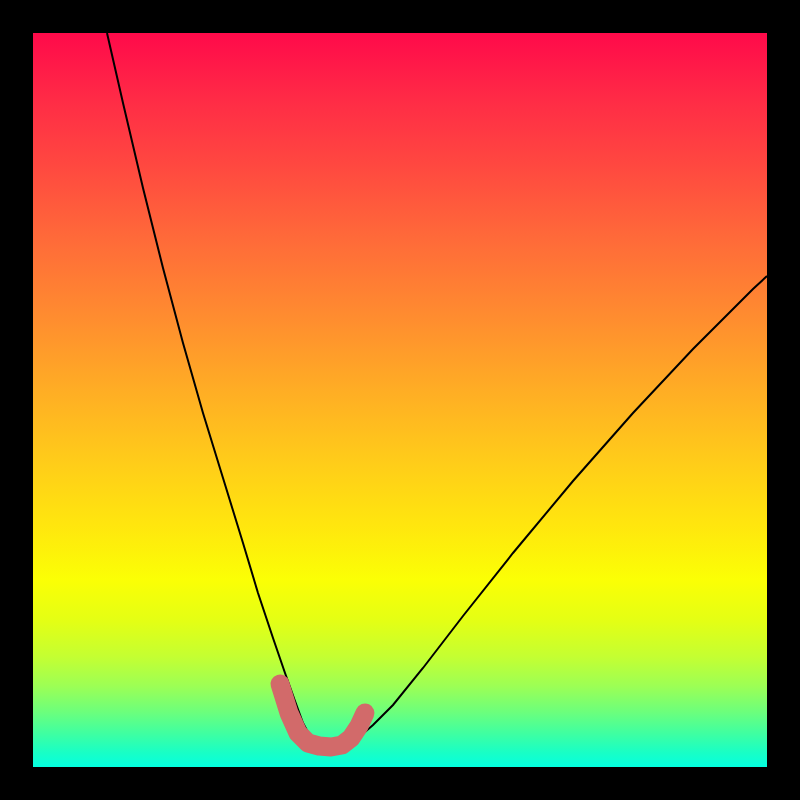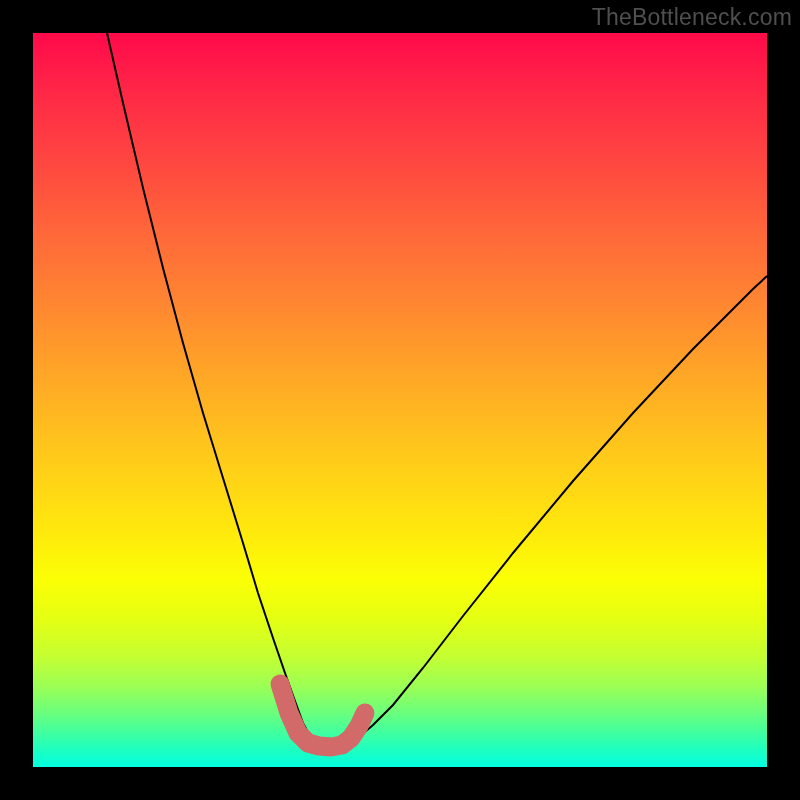"TheBottleneck.com" div.watermark { html: <div>TheBottleneck.com</div> -> none }
